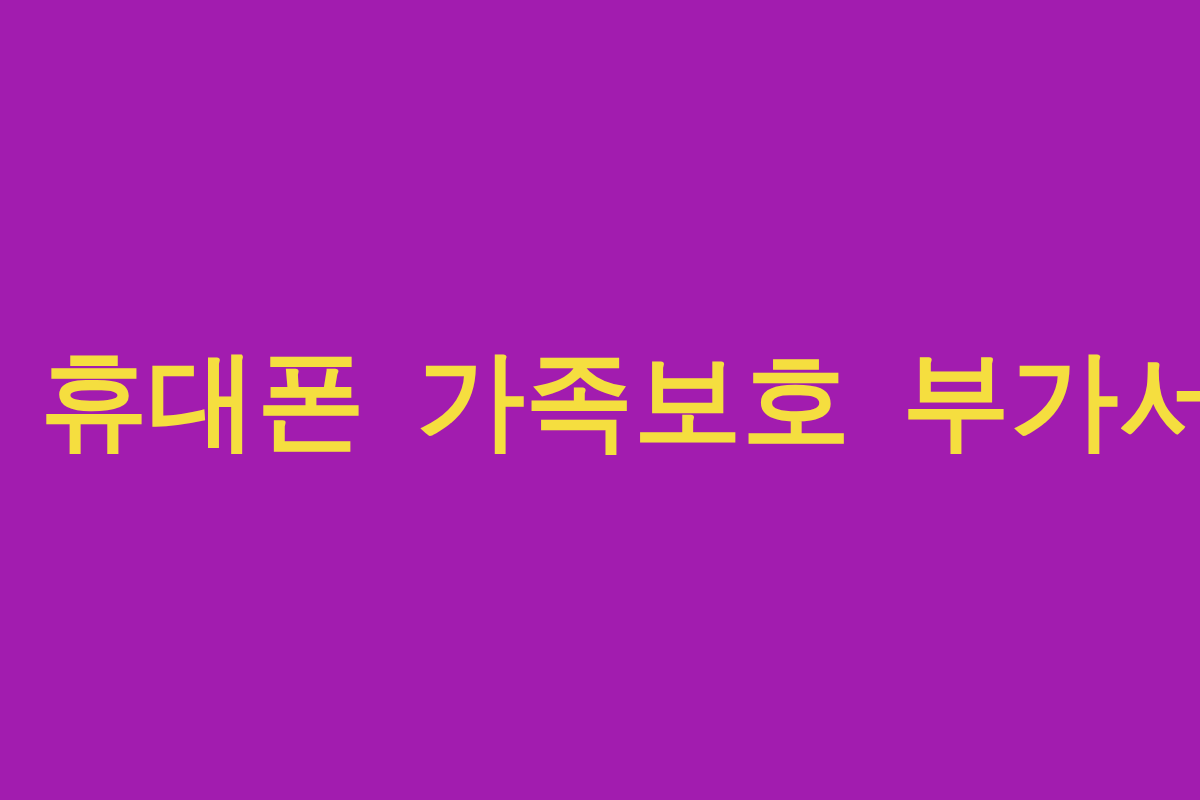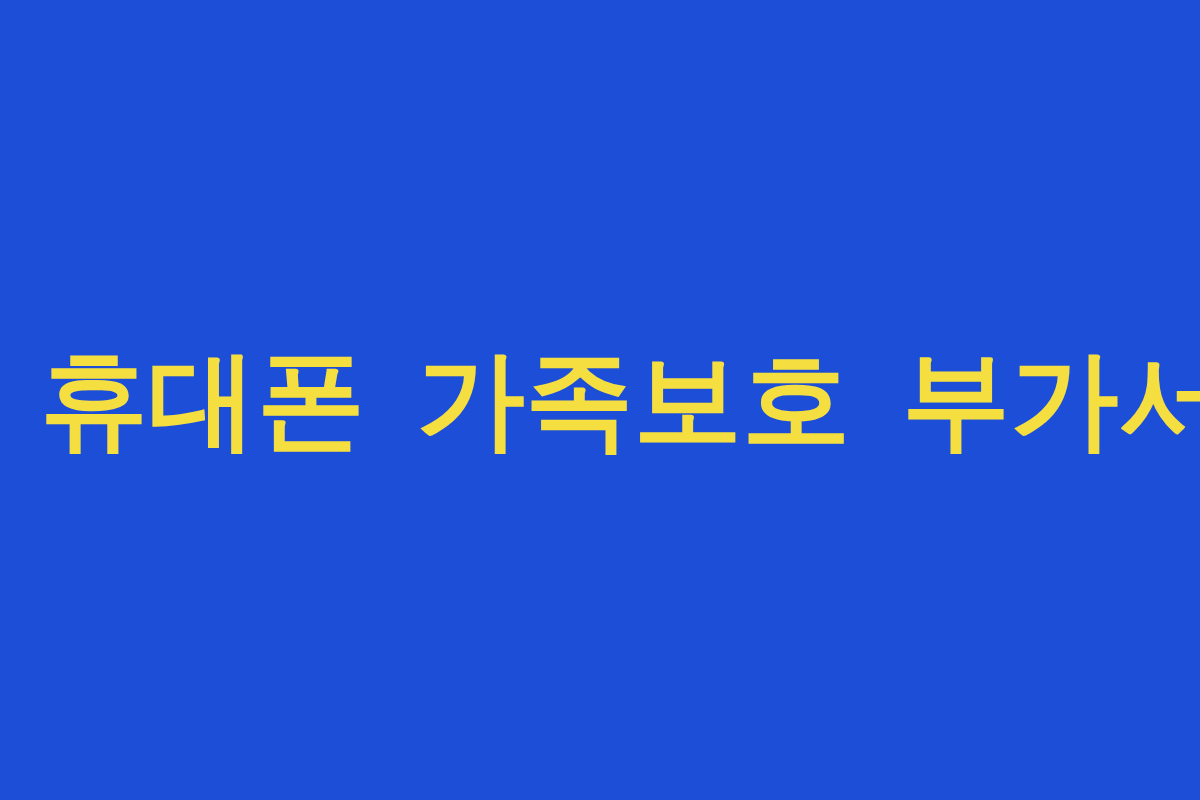"휴대폰 가족보호 부가서" div { background: #1d4ed8 -> #a21caf }
